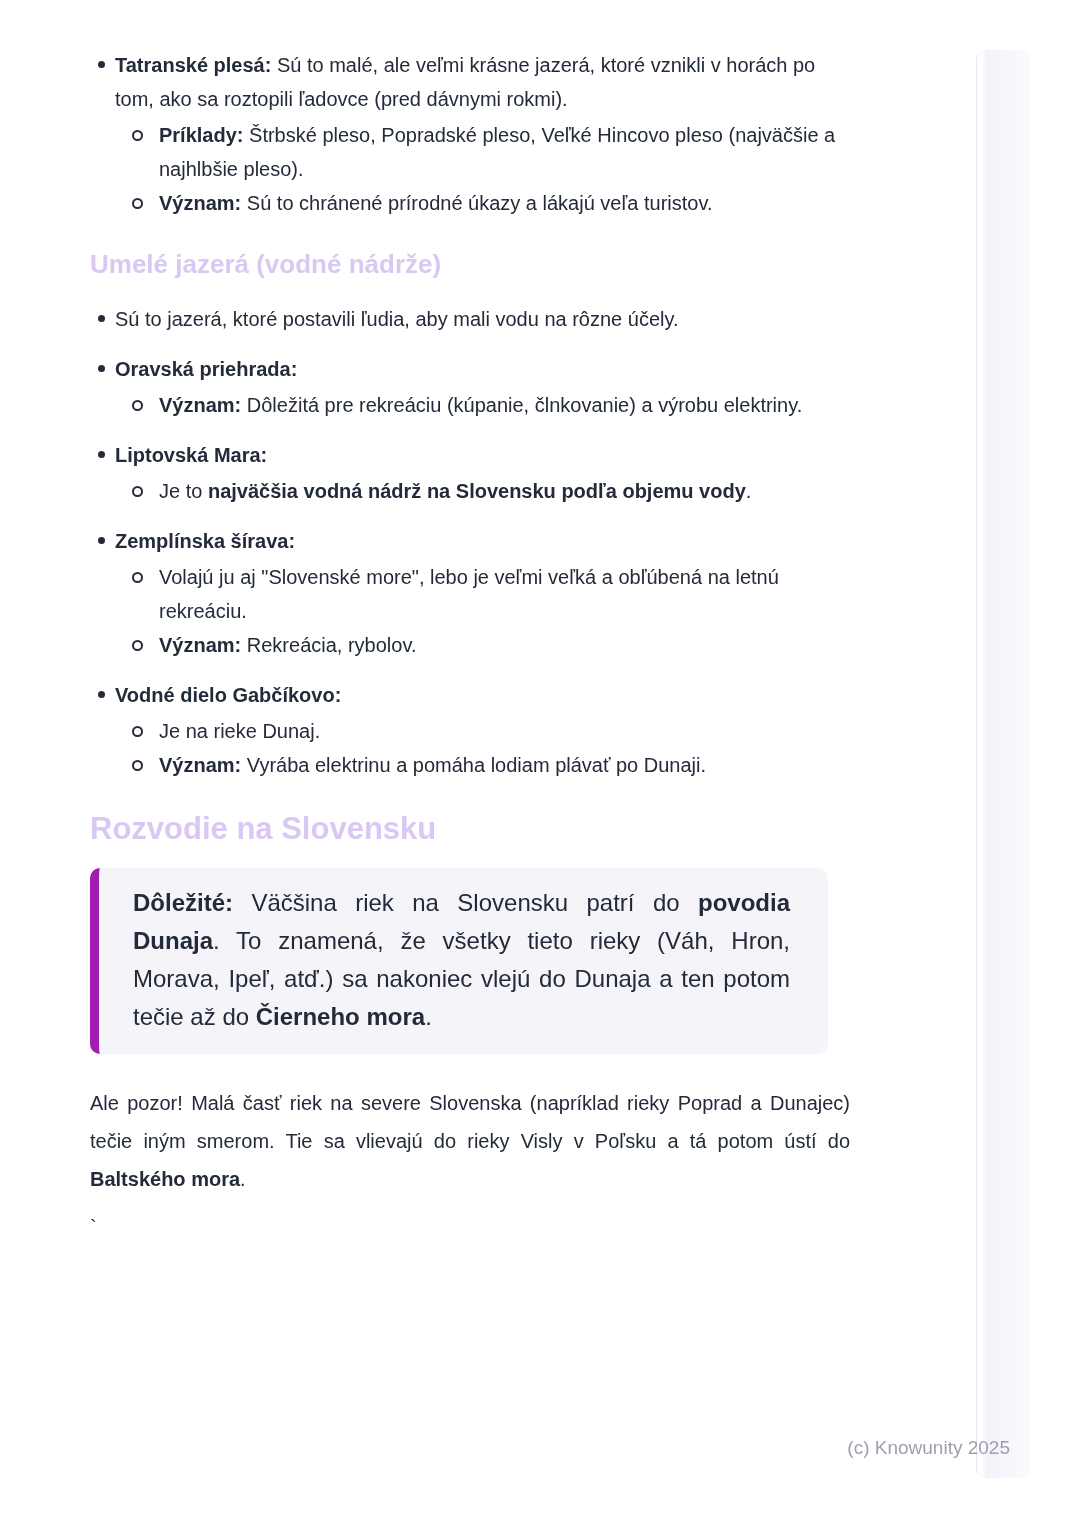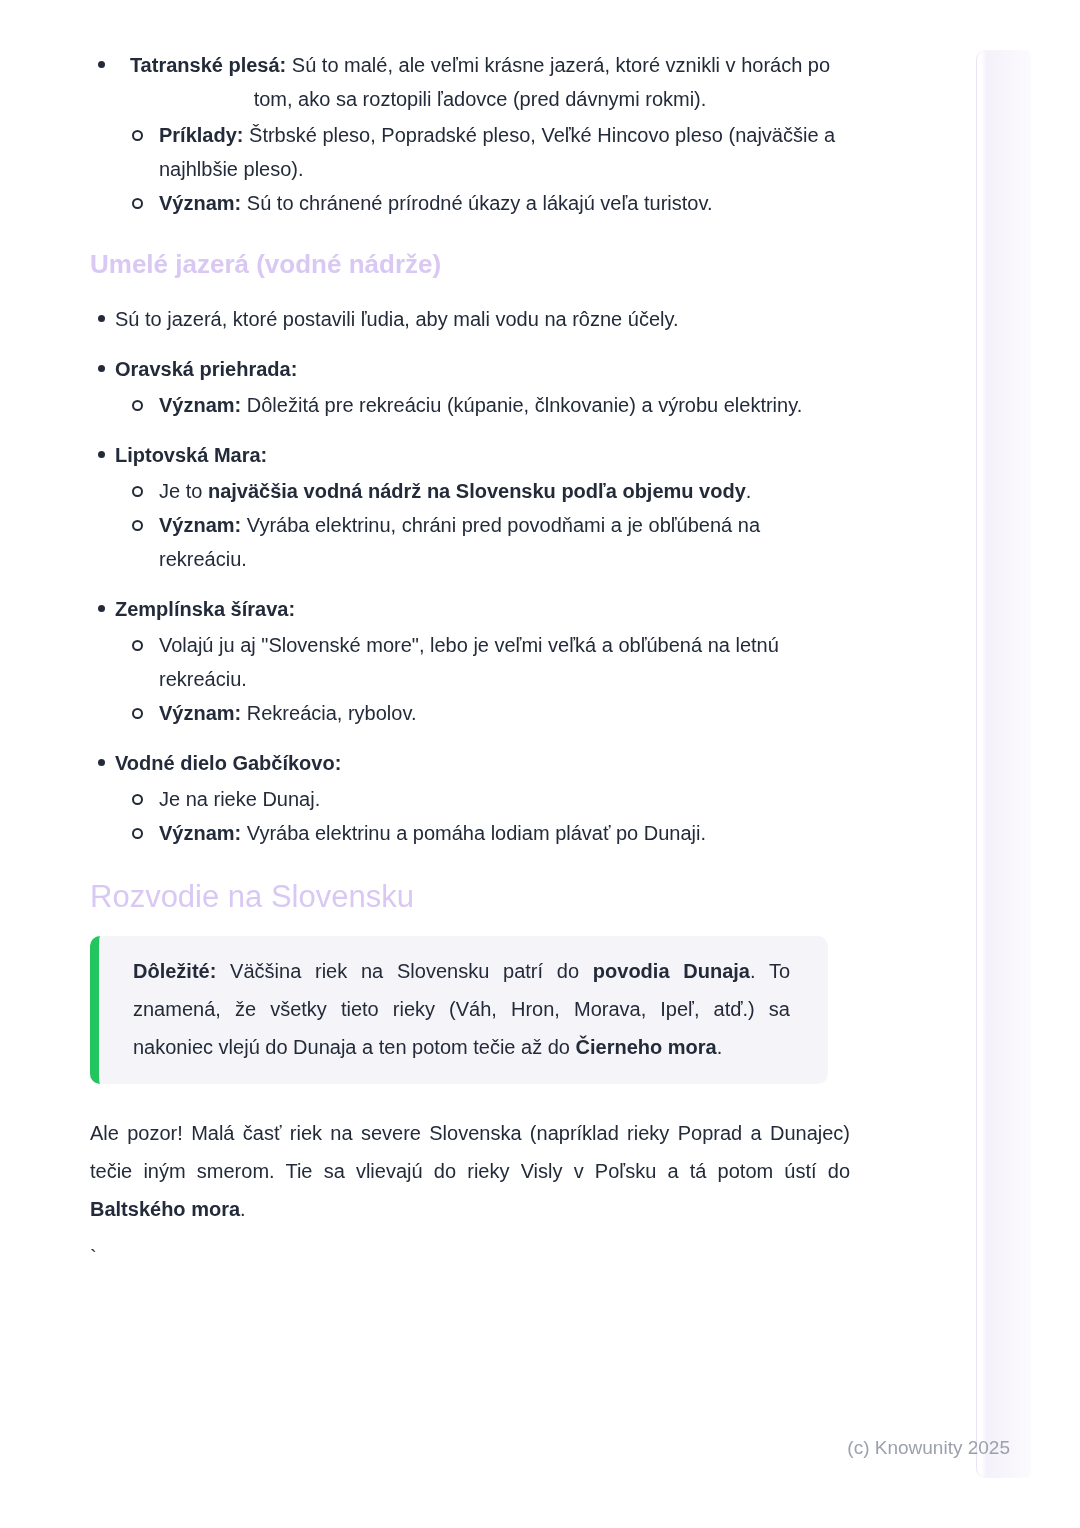"Tatranské plesá: Sú to malé," .l1:first-child { text-align: center -> none }
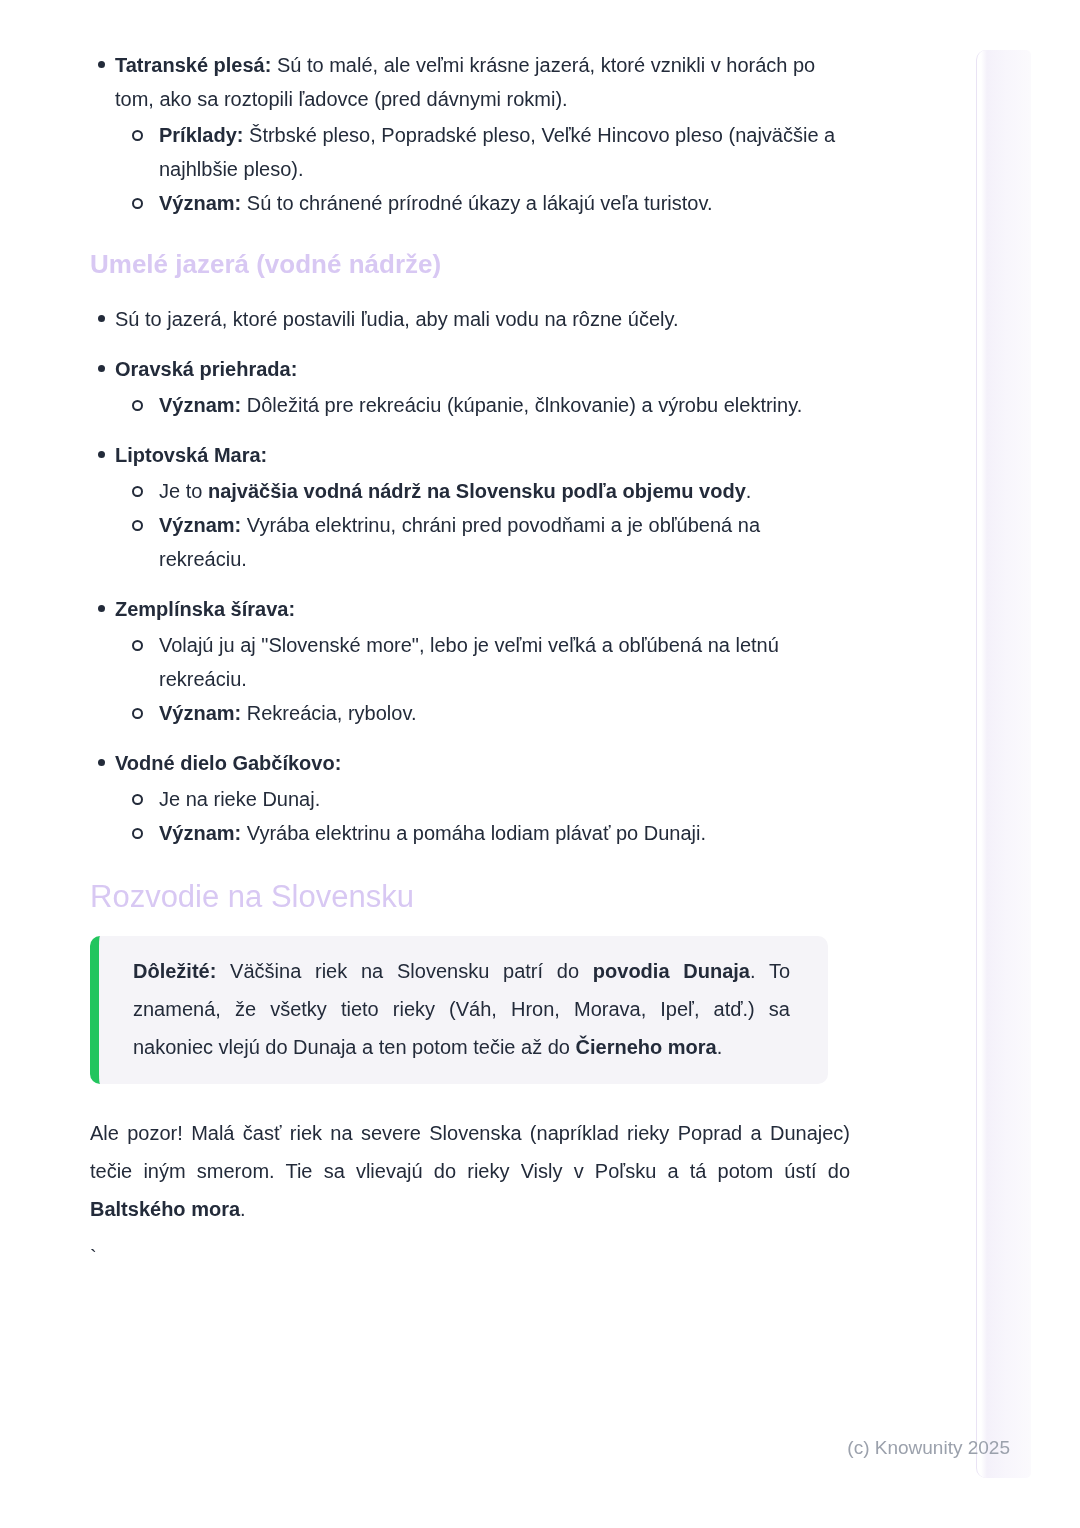"Význam: Vyrába elektrinu, chráni pred" div.l2 { html: <div><span></span><span><strong>Význam:</strong><span> Vyrába elektrinu, chráni pred povodňami a je obľúbená na rekreáciu.</span></span></div> -> none }
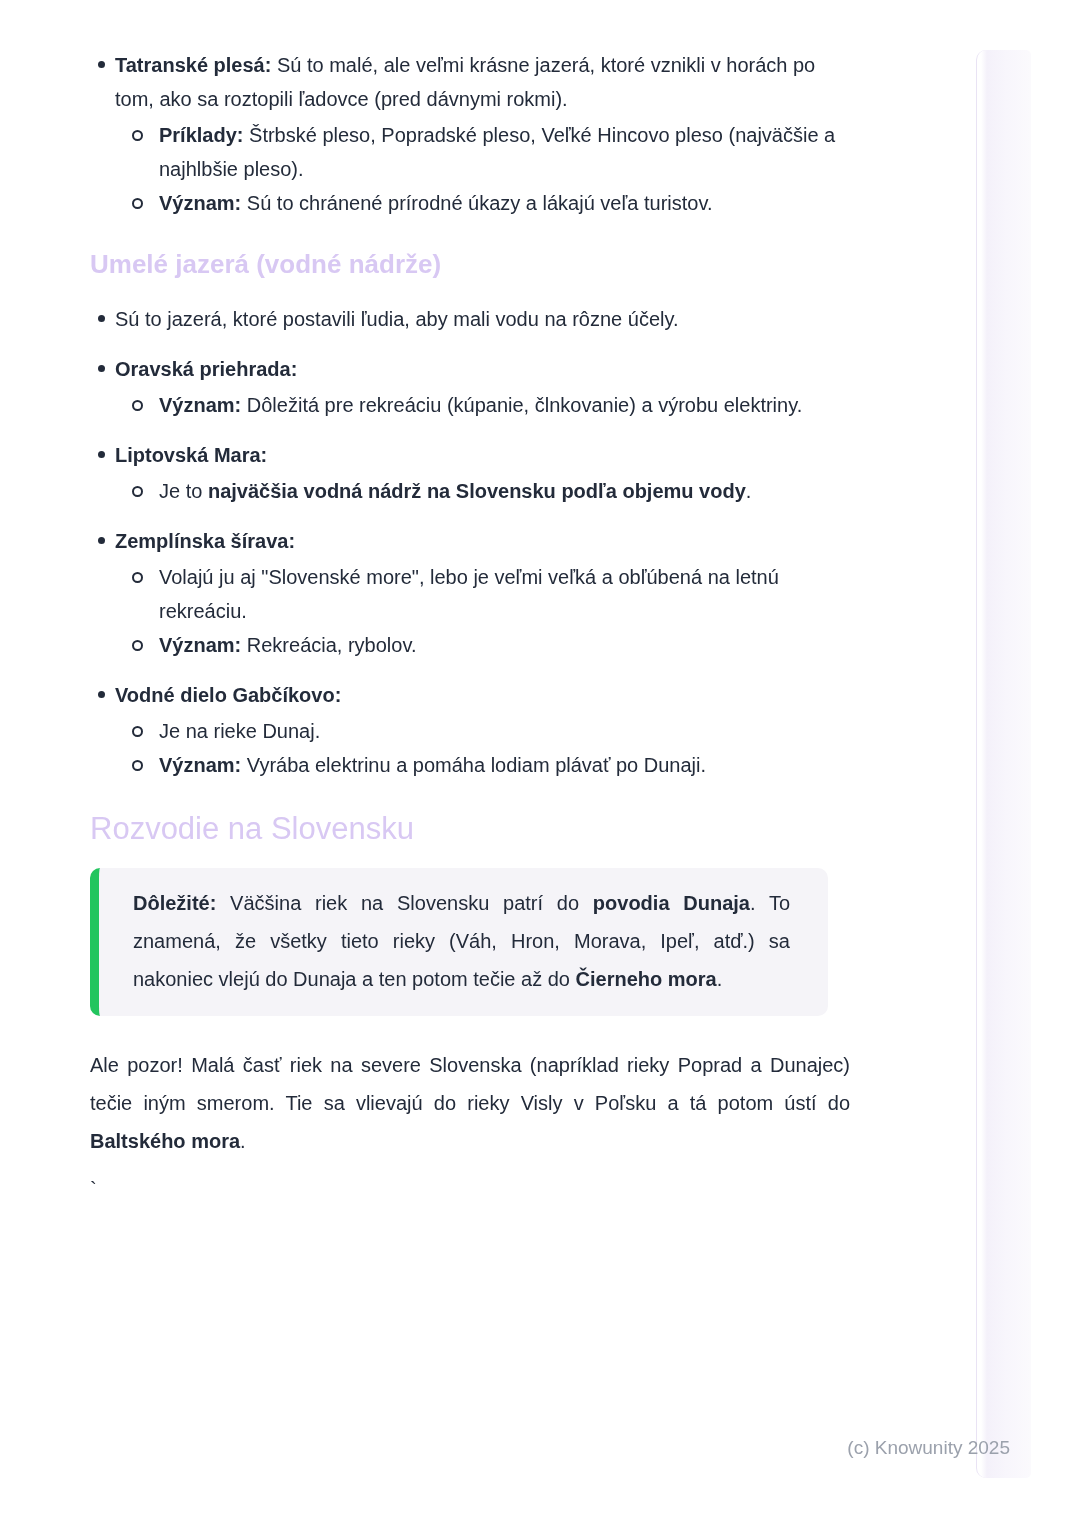"Rozvodie na Slovensku" .h1 { font-weight: 400 -> 700 }
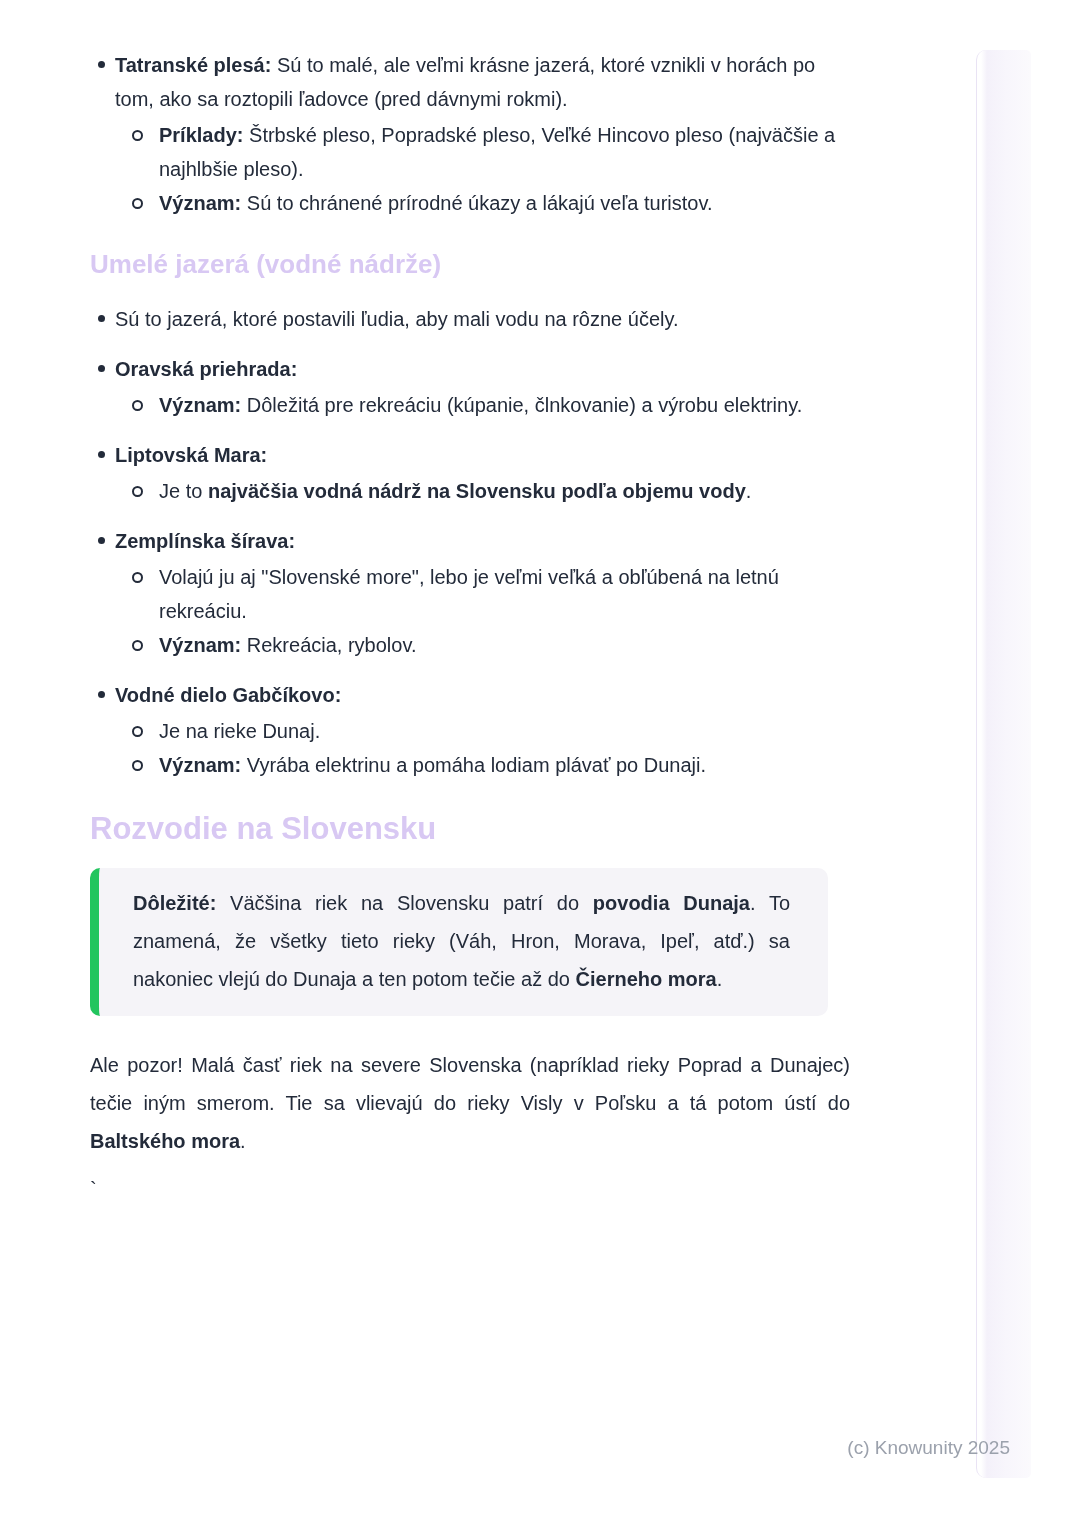"Dôležité: Väčšina riek na Slovensku" .callout { border-left: 9px solid #22c55e -> 9px solid #a21caf; font-size: 20px -> 24px }
